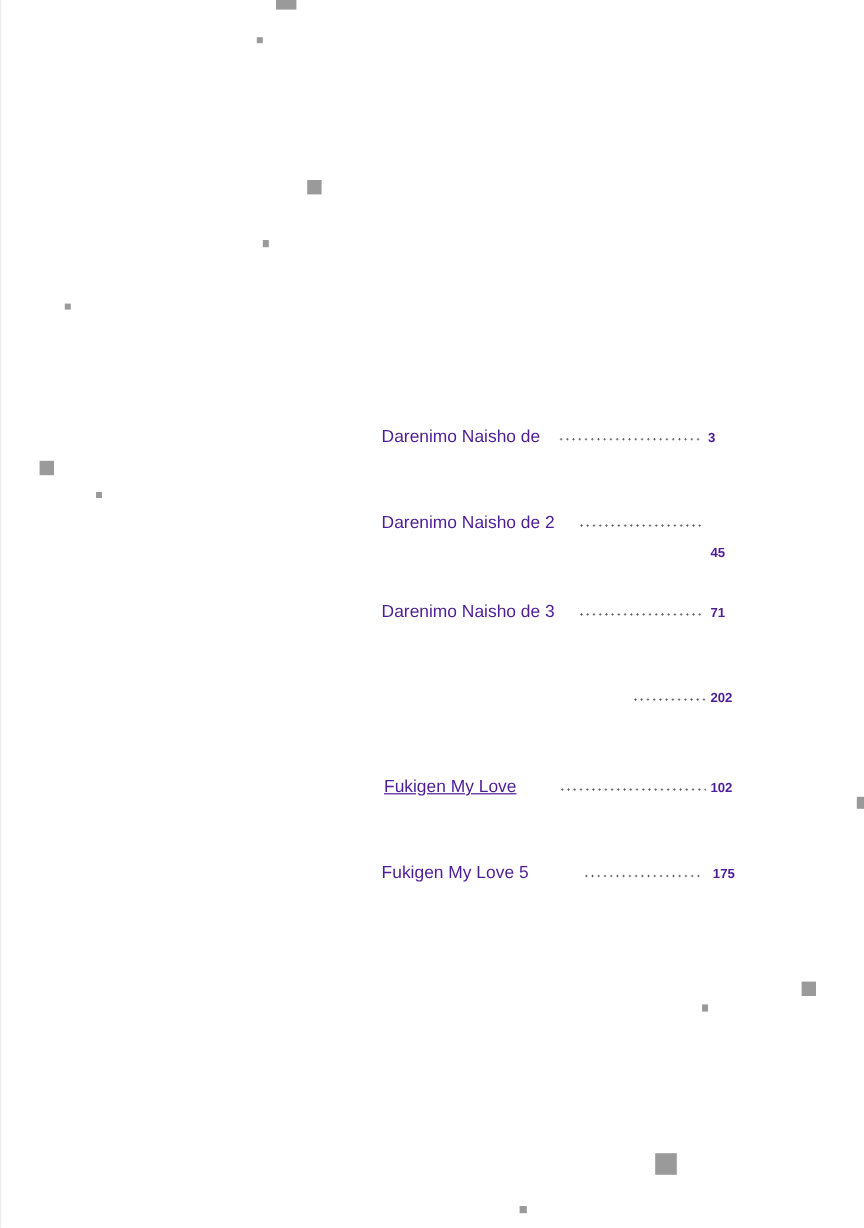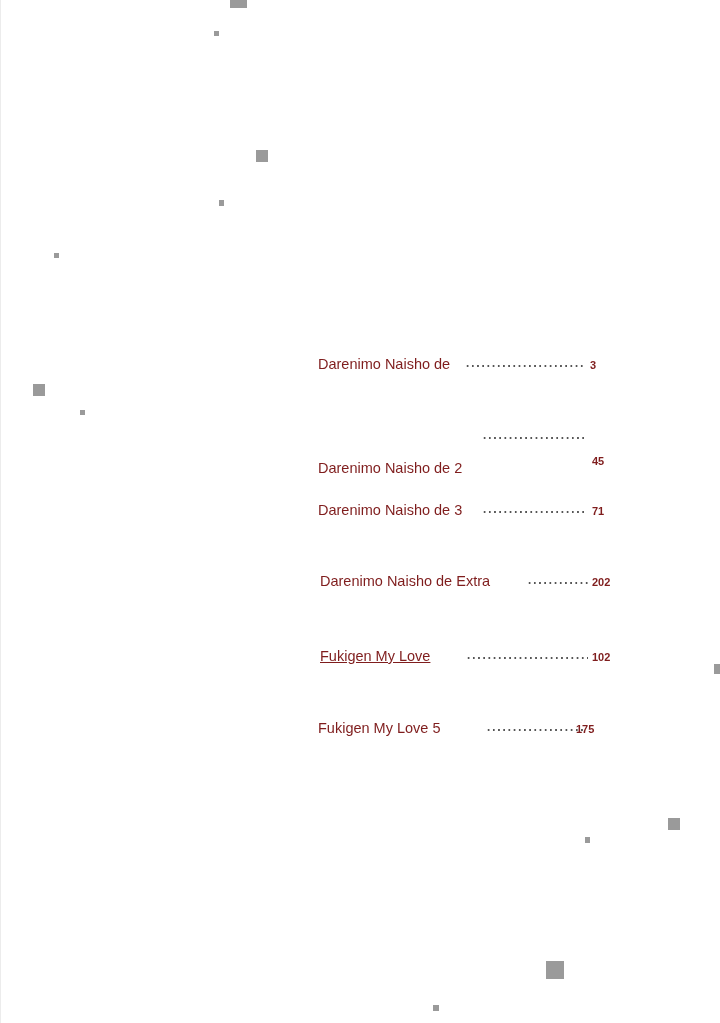"Darenimo Naisho de" .toc-entry { color: #7f1d1d -> #4c1d95 }
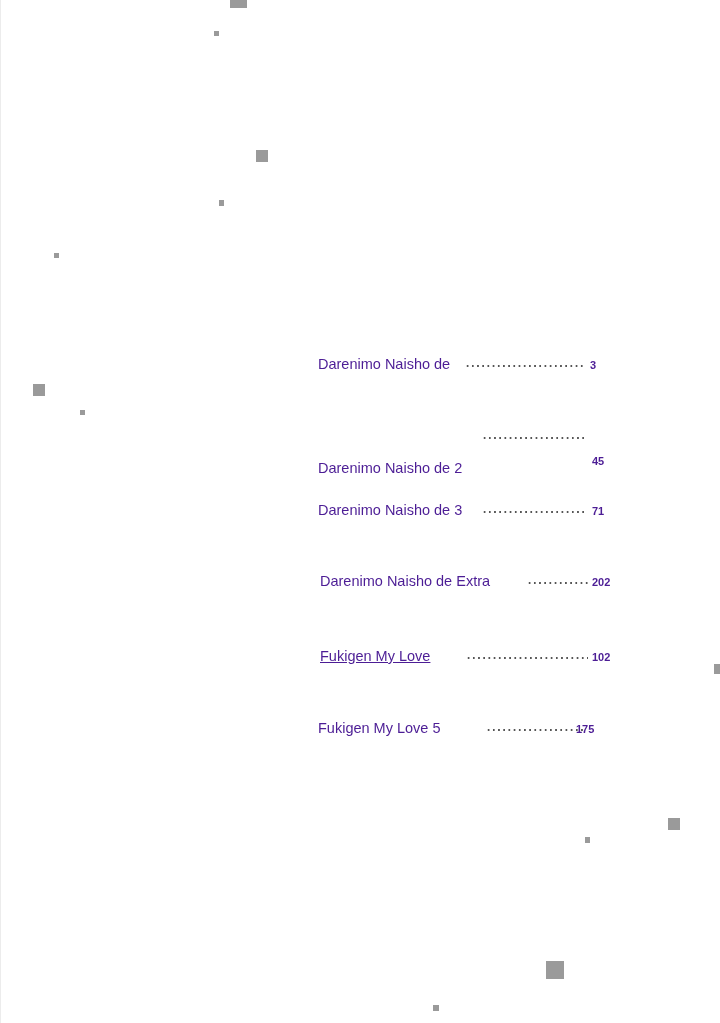"Darenimo Naisho de 2" span.toc-title { margin-top: 32px -> none }
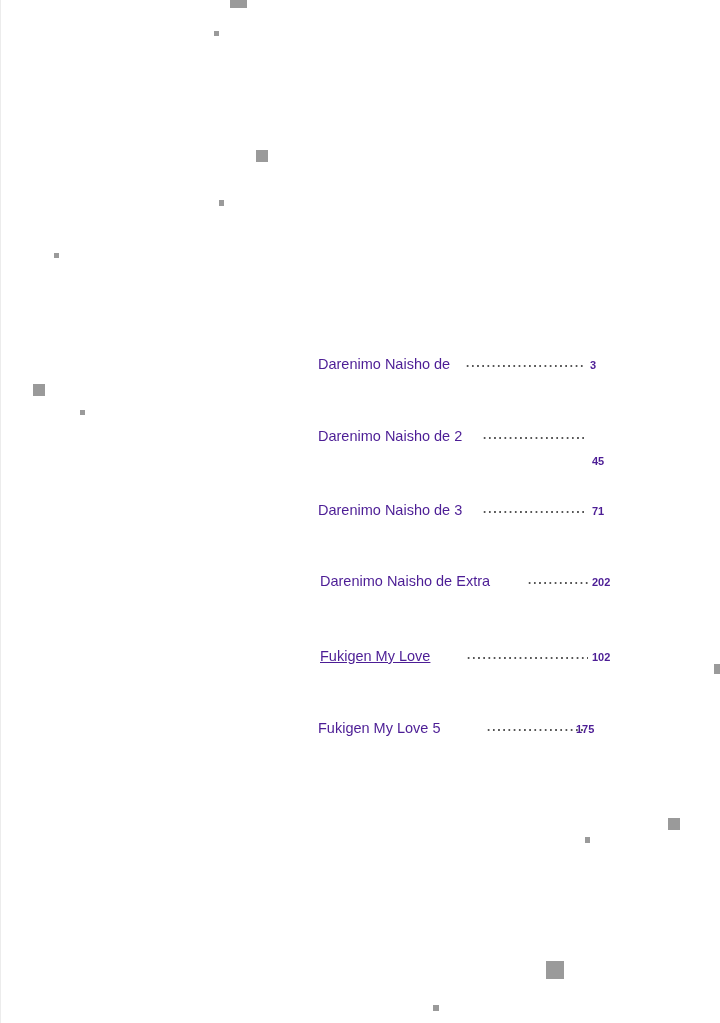"Darenimo Naisho de Extra" span.toc-title { html: <span>Darenimo Naisho de Extra</span> -> none }
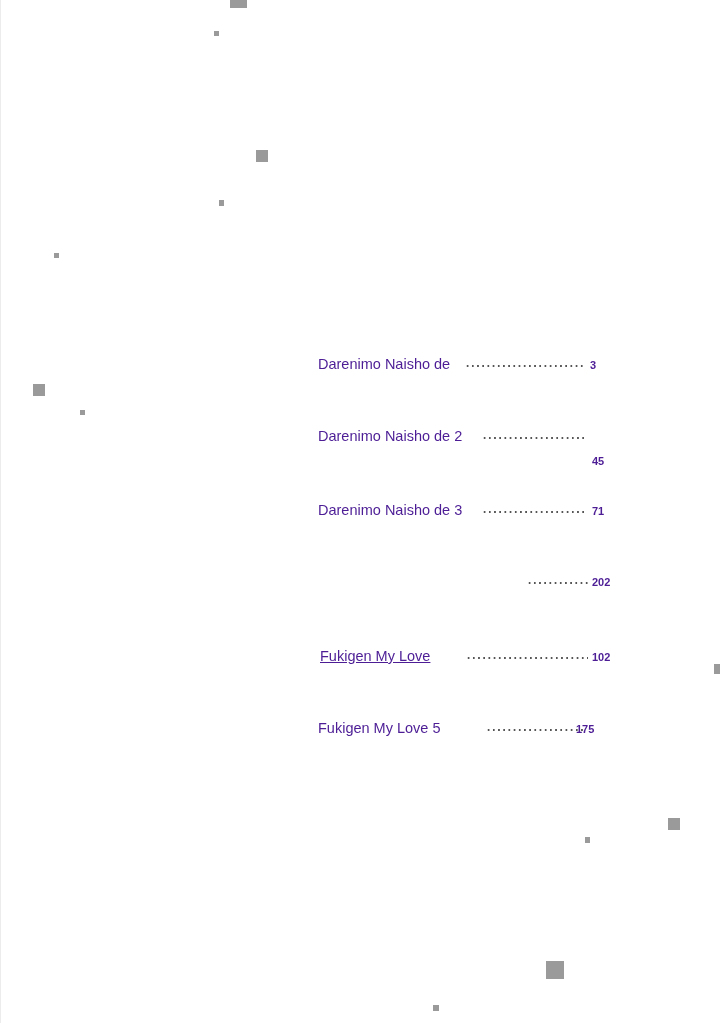"175" span.toc-page { left: 258px -> 276px }
